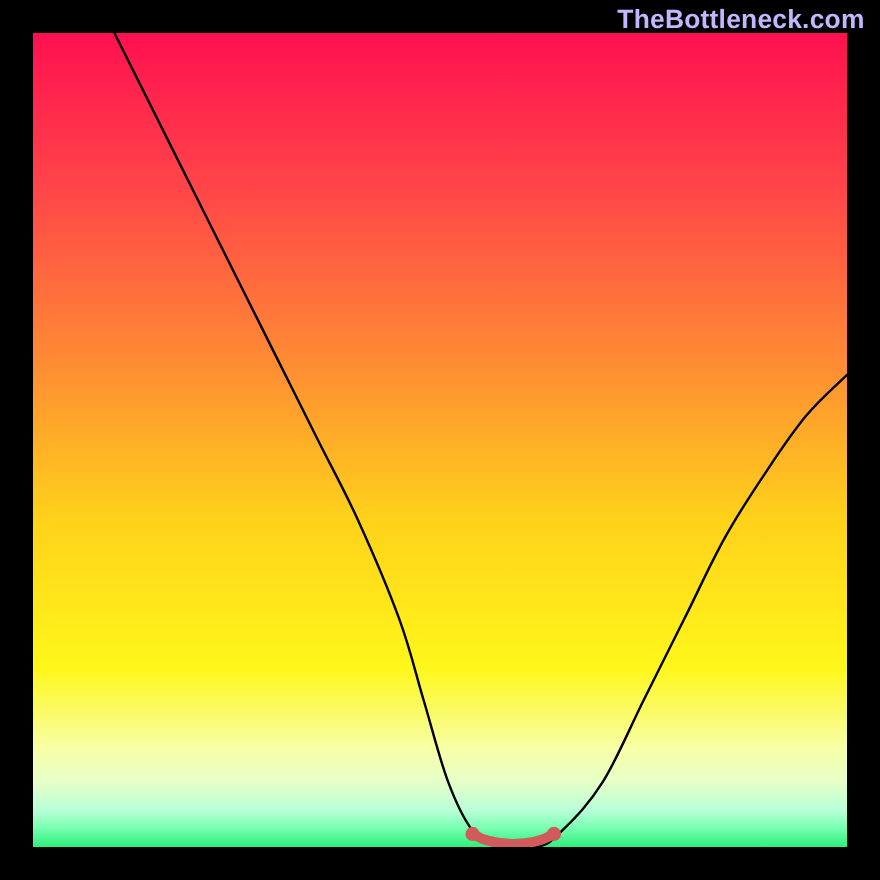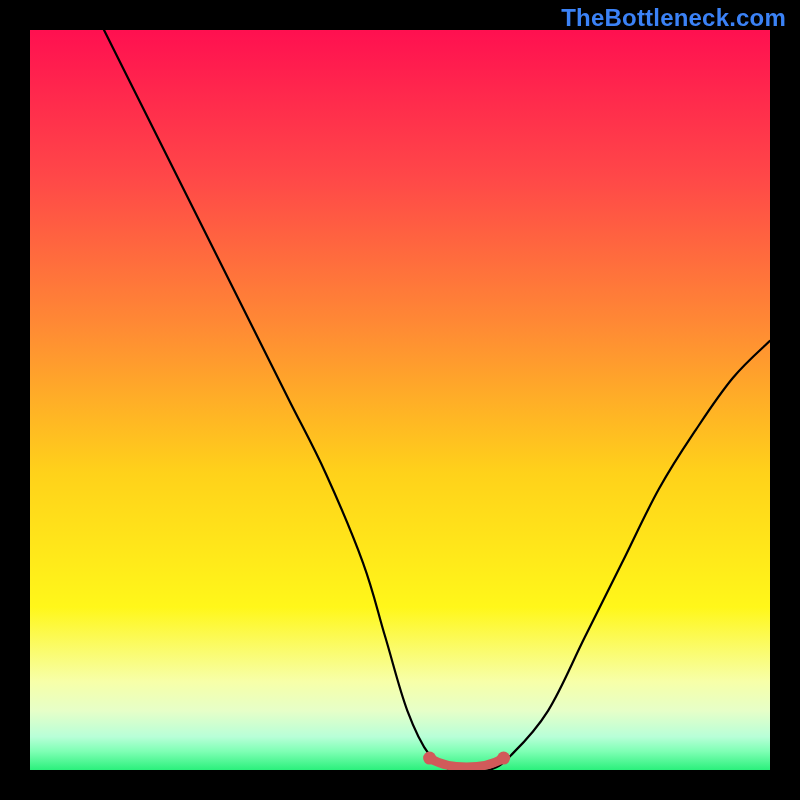"TheBottleneck.com" .watermark { color: #3b82f6 -> #c4b5fd }
